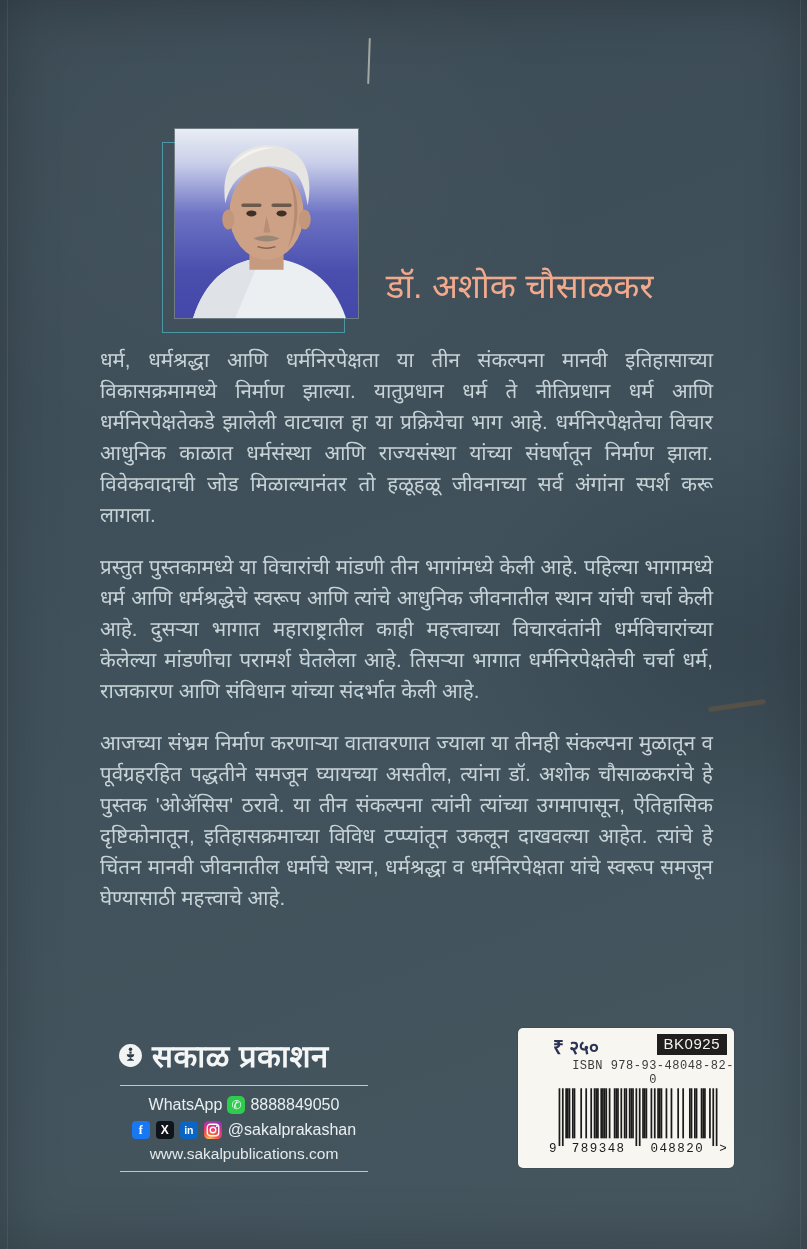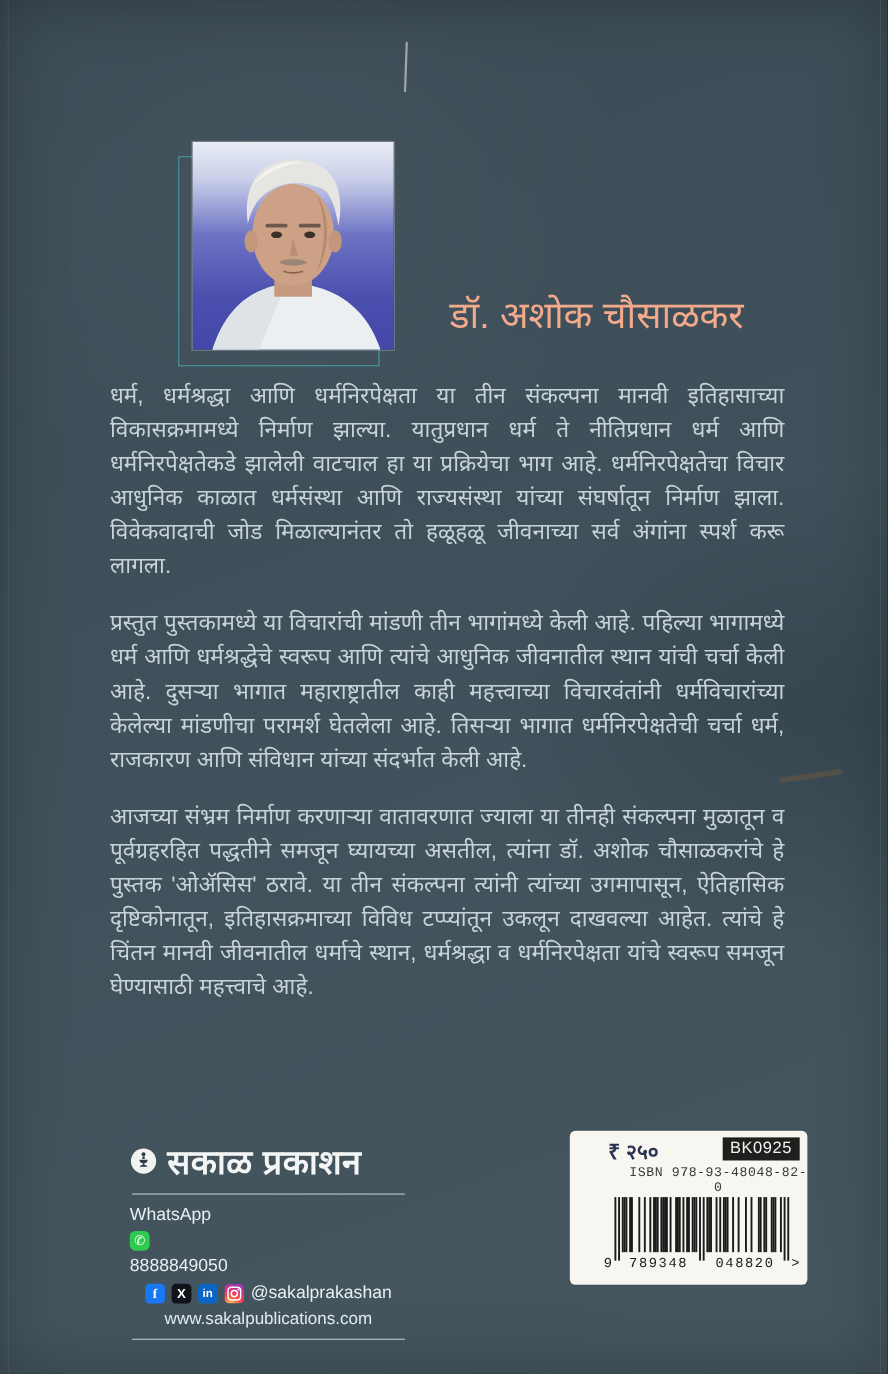"डॉ. अशोक चौसाळकर" .author-name { text-align: right -> left }
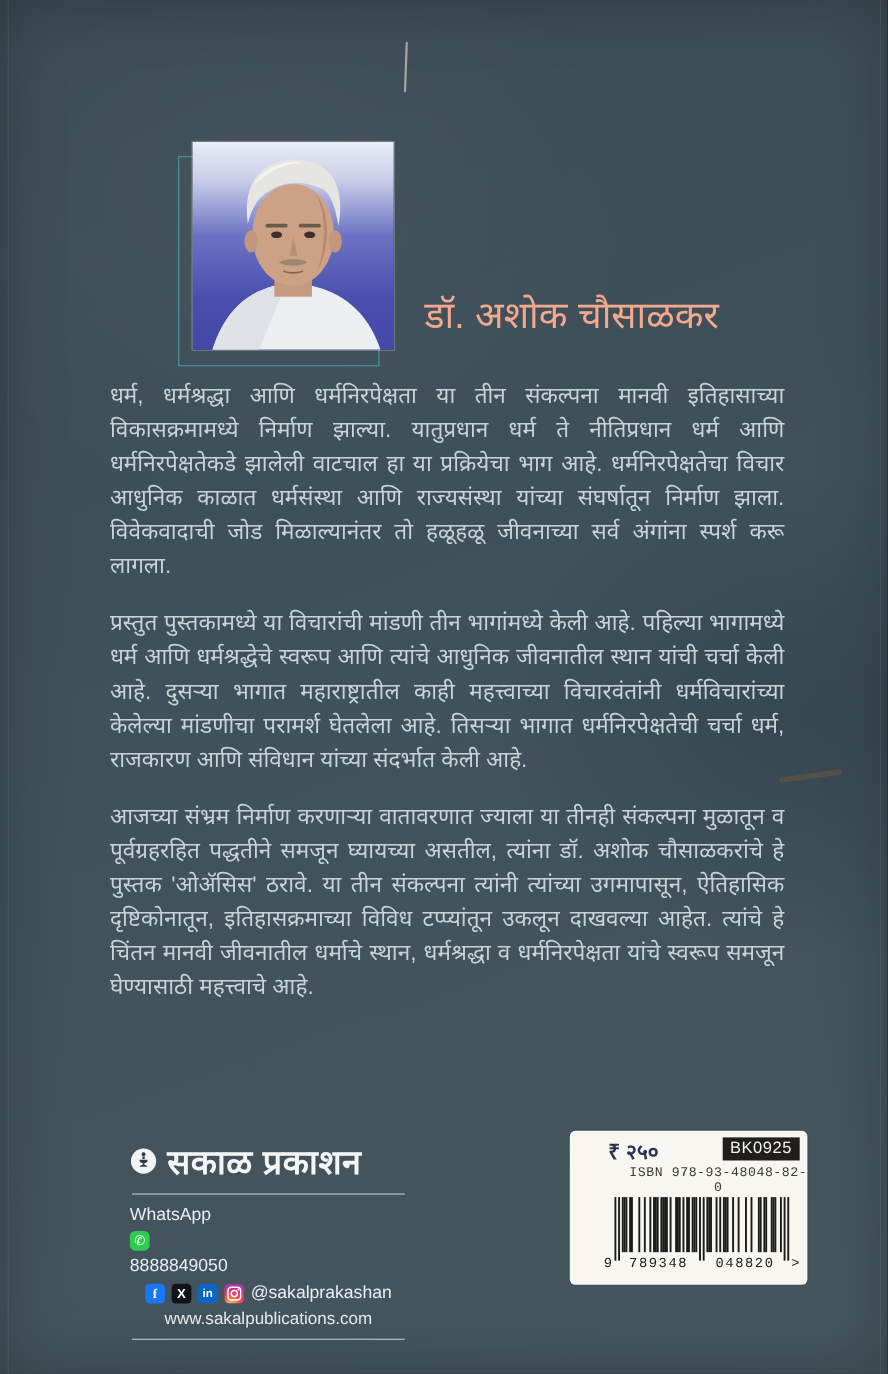"WhatsApp" .wa-row { flex-direction: column -> none }
